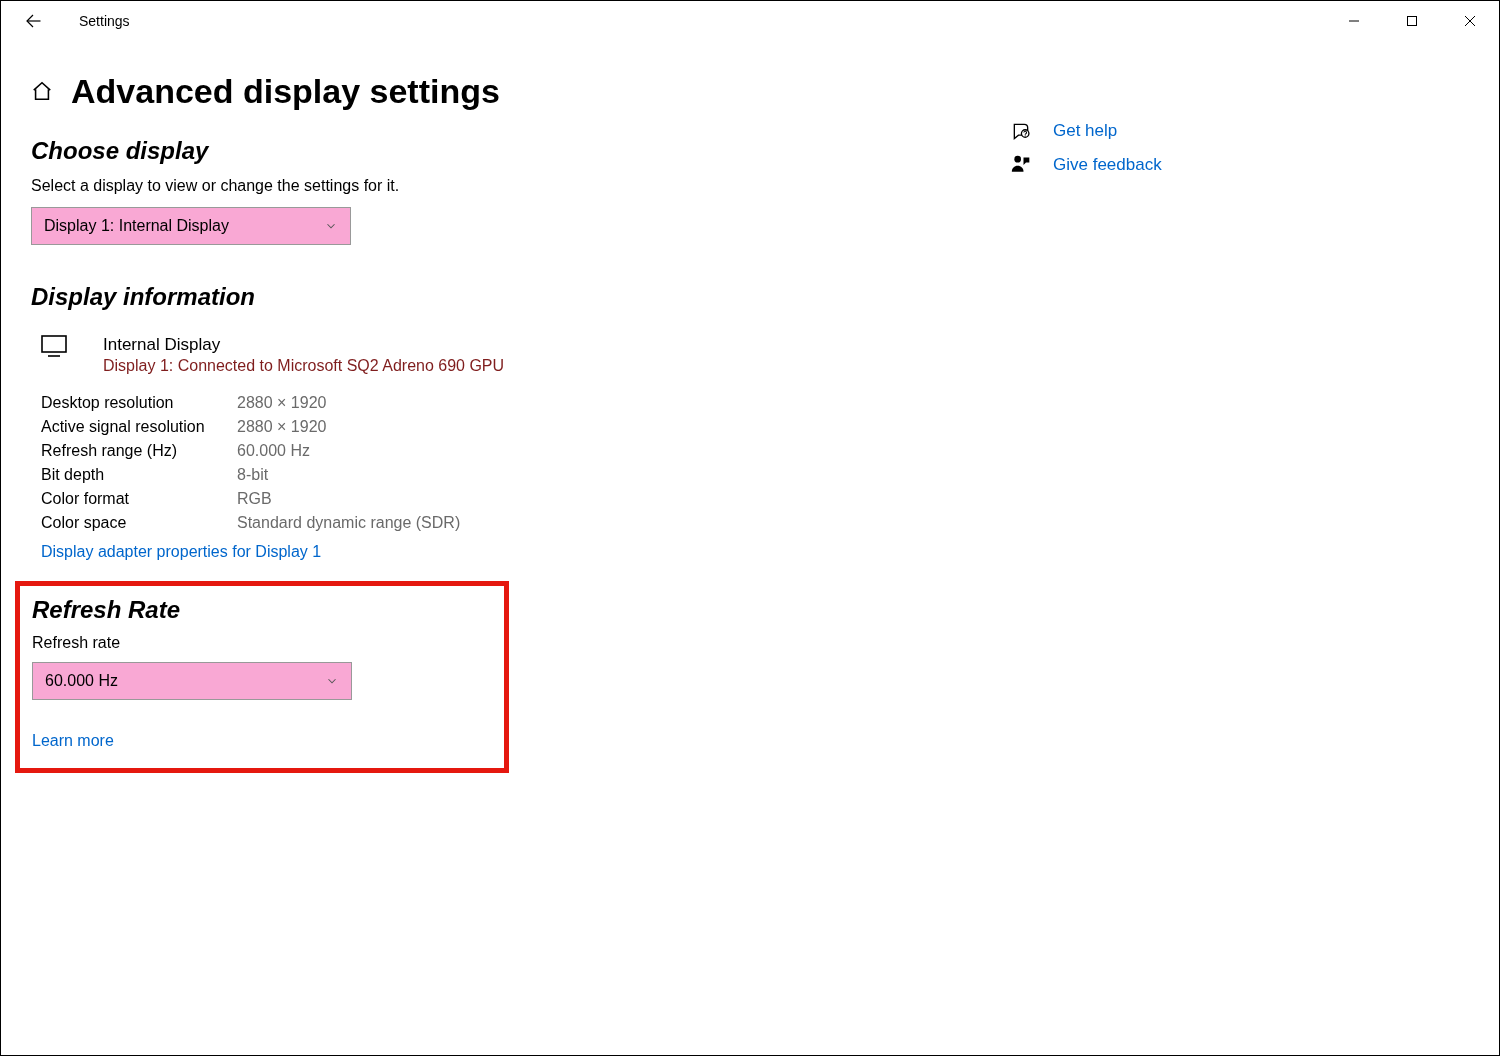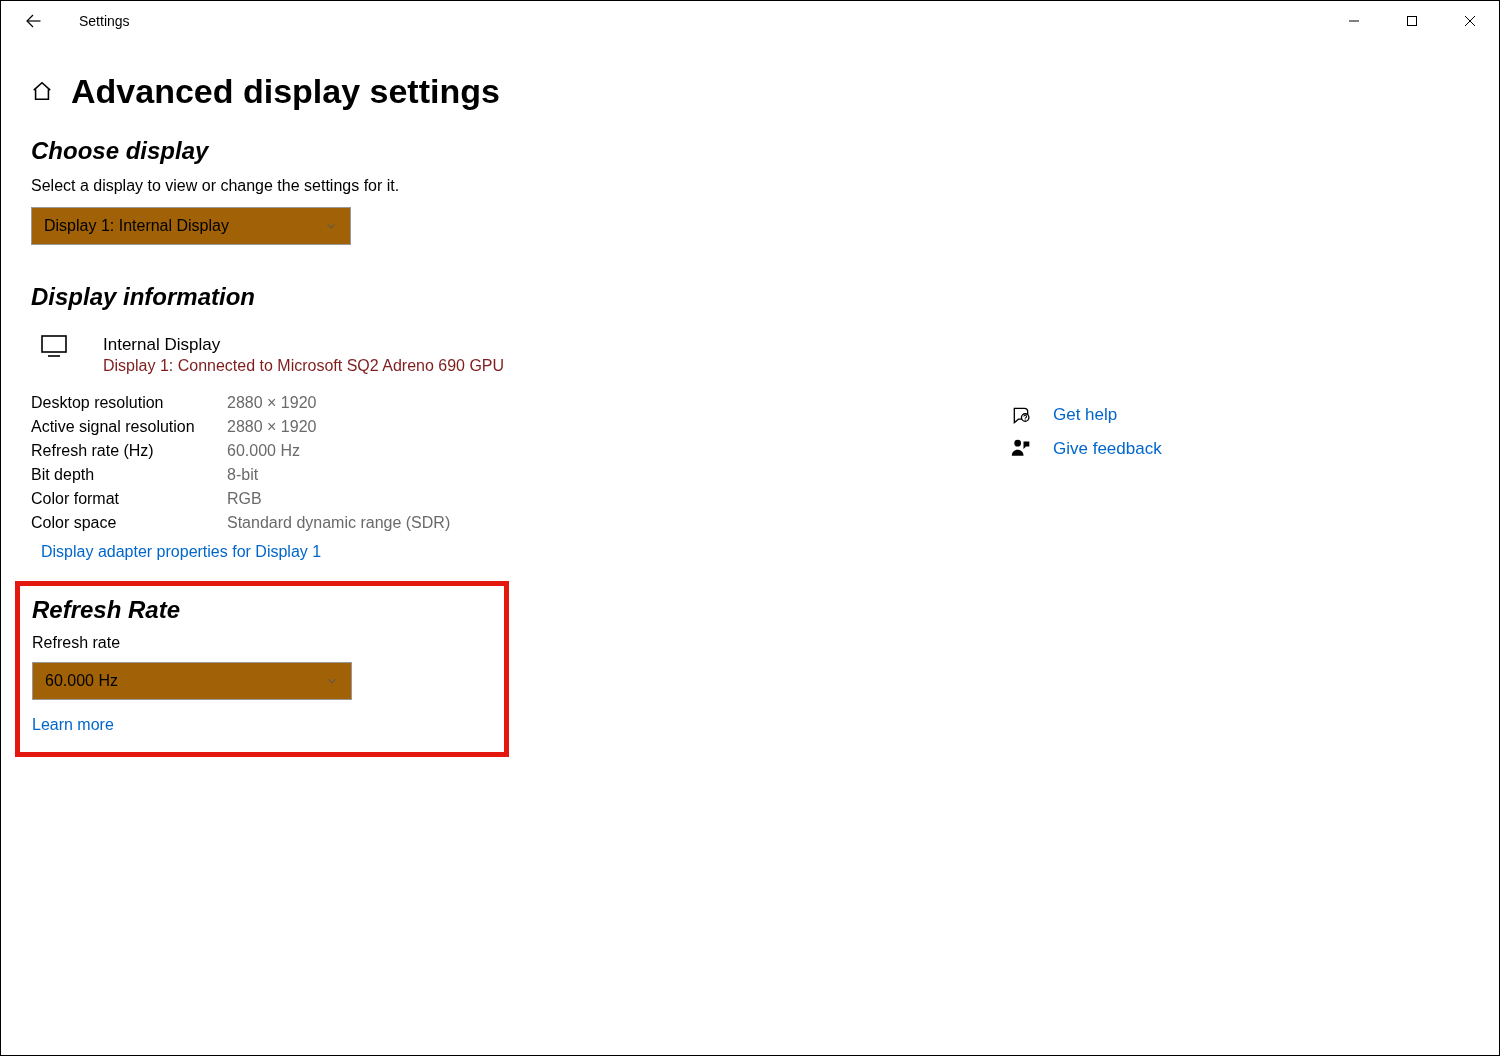"Advanced display settings" .content-wrap { align-items: center -> none }
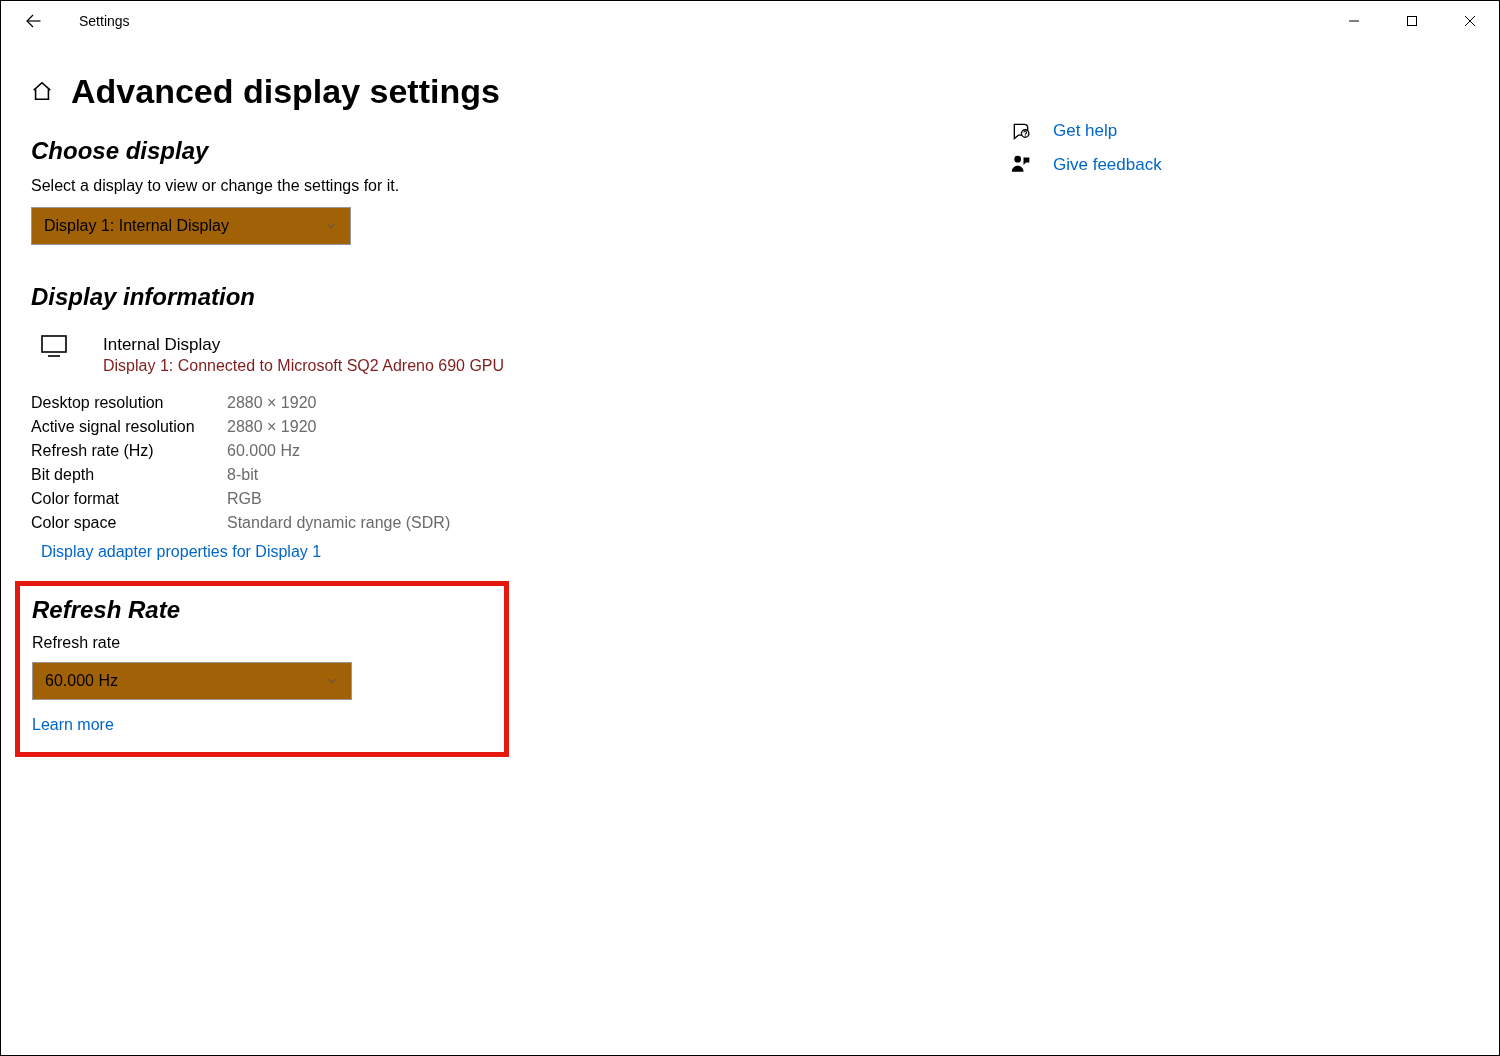"Display 1: Internal Display" .dropdown { background: #a16207 -> #f9a8d4 }
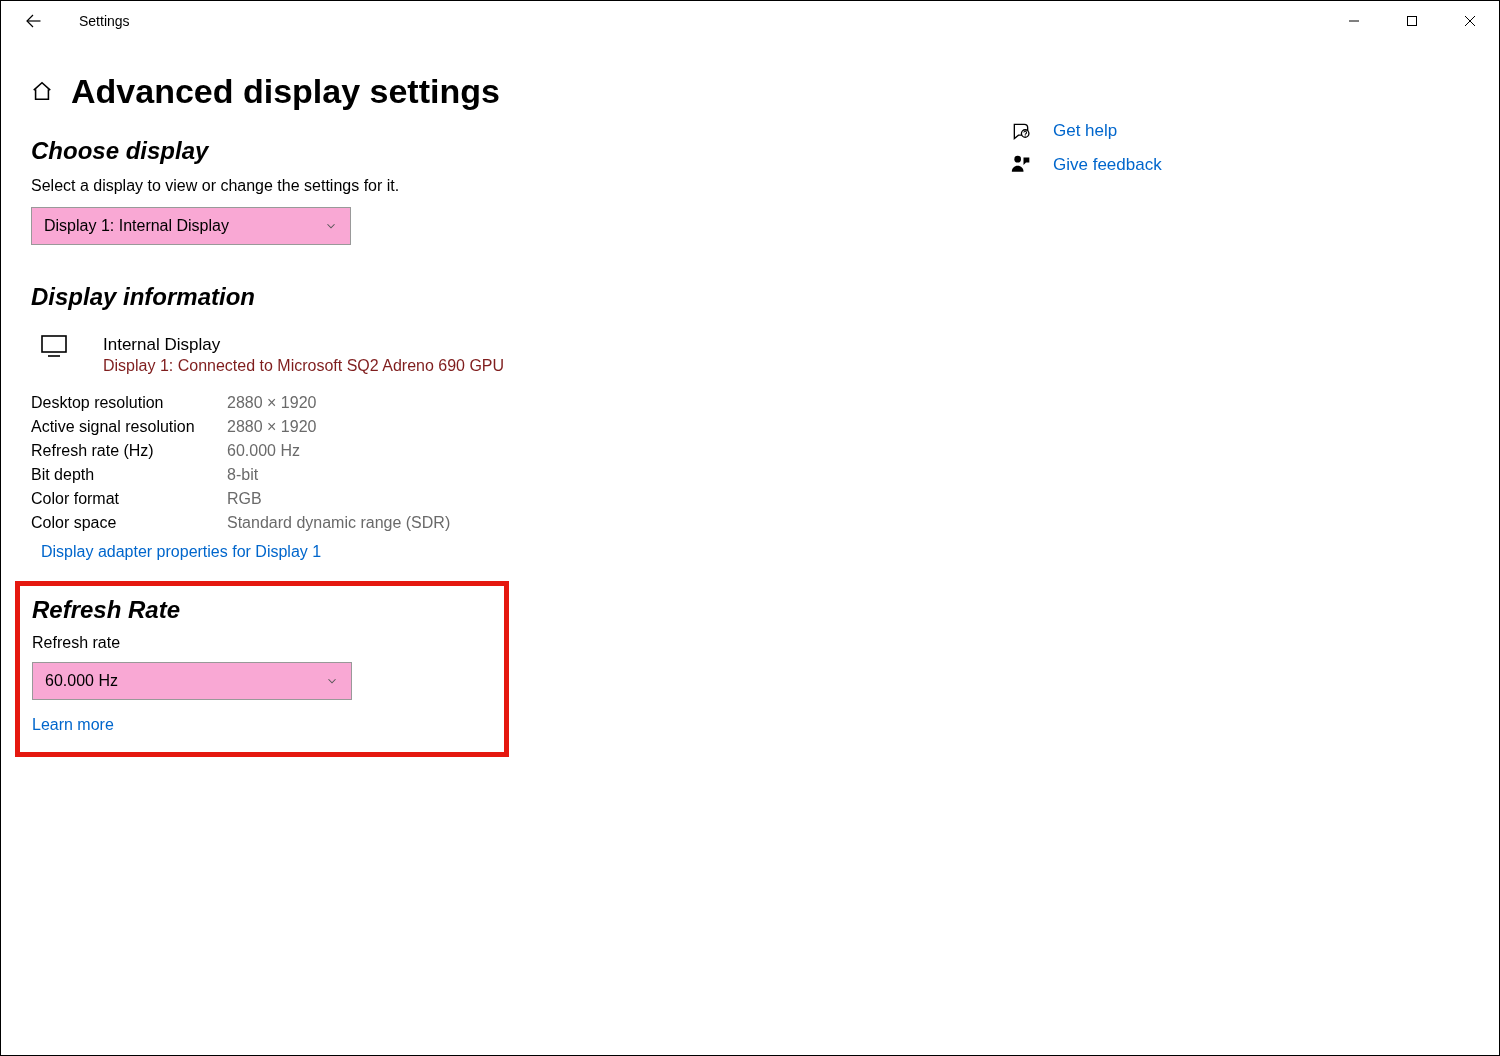"Desktop resolution" table.kv { margin-left: none -> 10px }
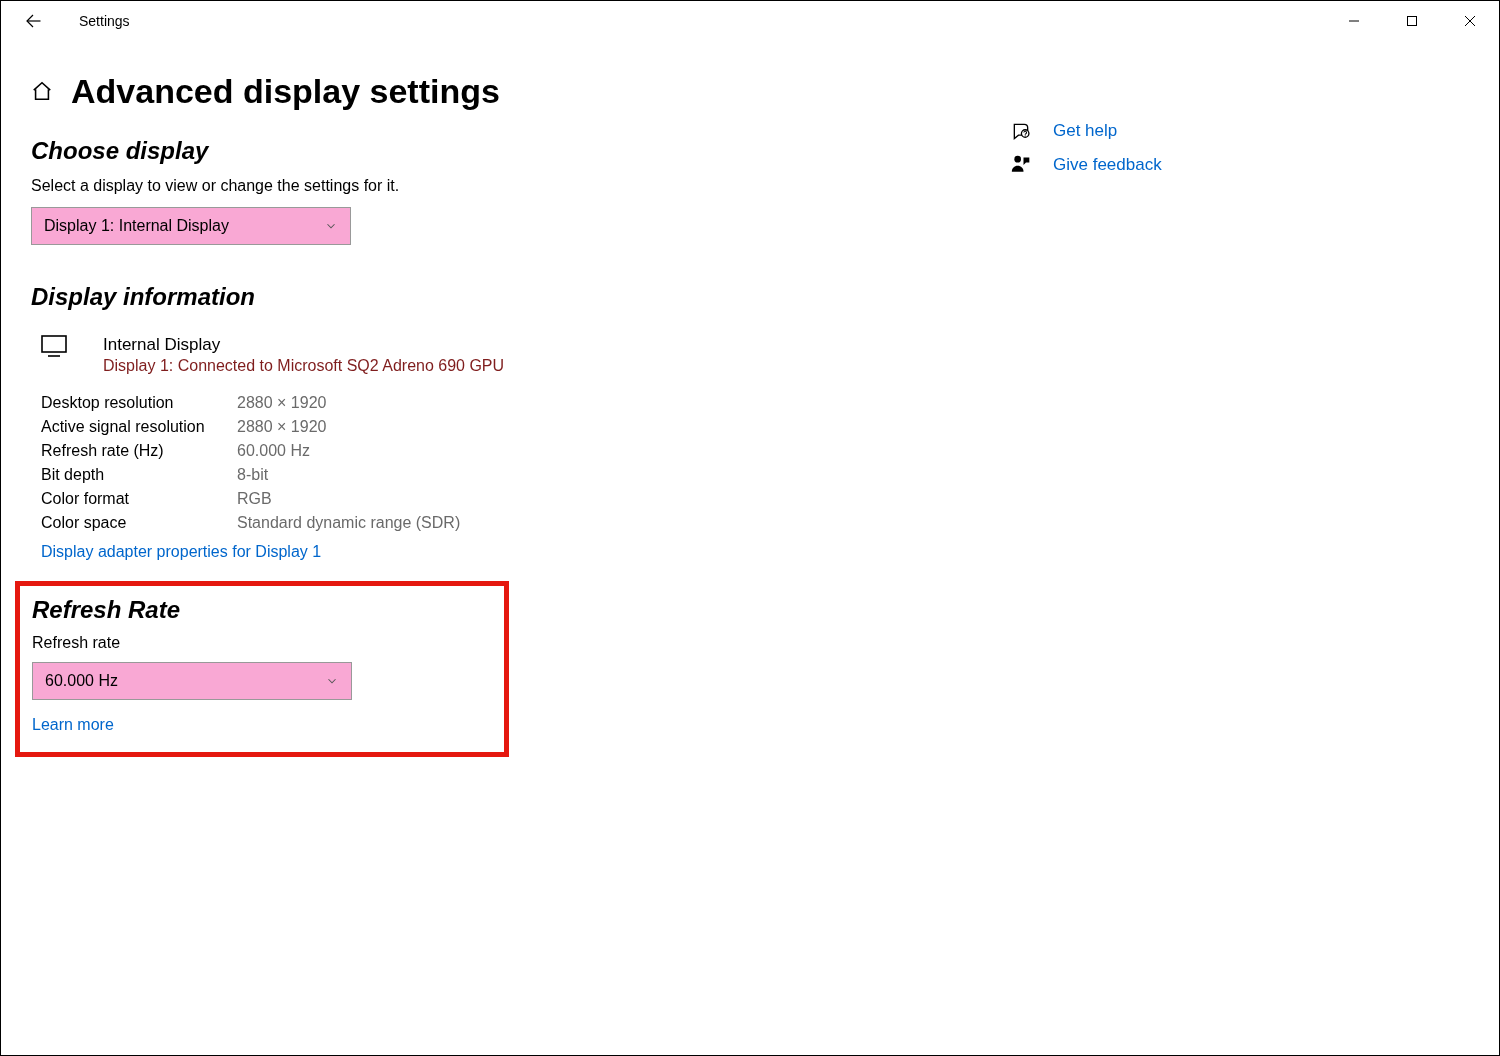"Refresh rate (Hz)" td.k { text: rate -> range }
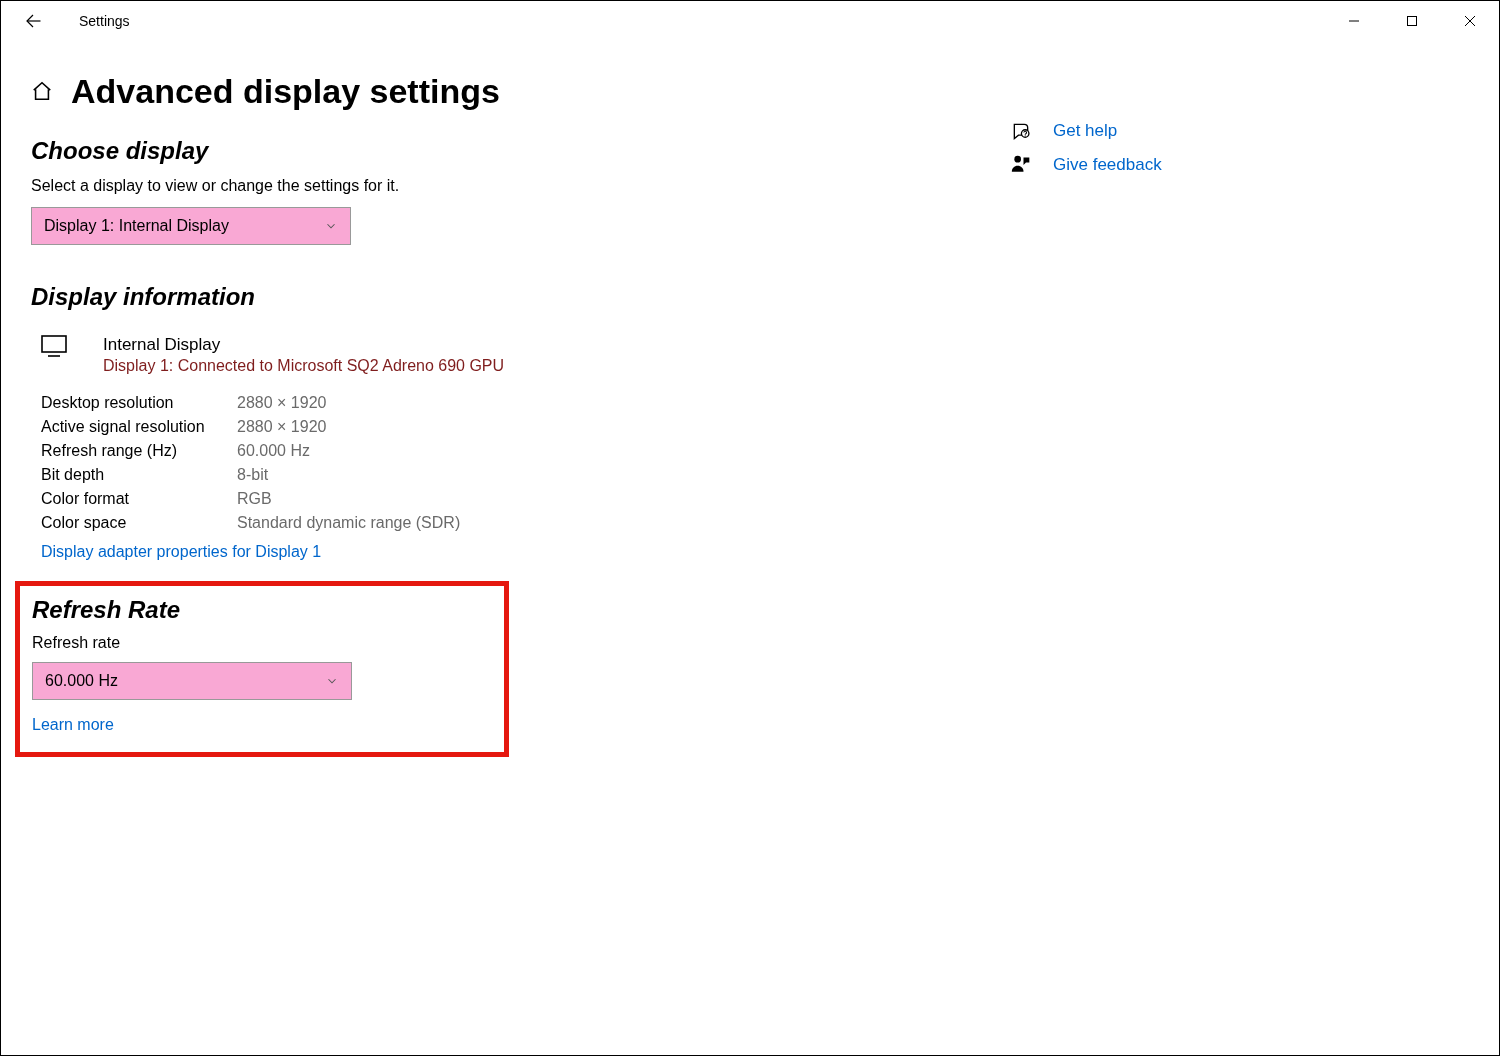"Learn more" a.link { margin-top: 16px -> 32px }
